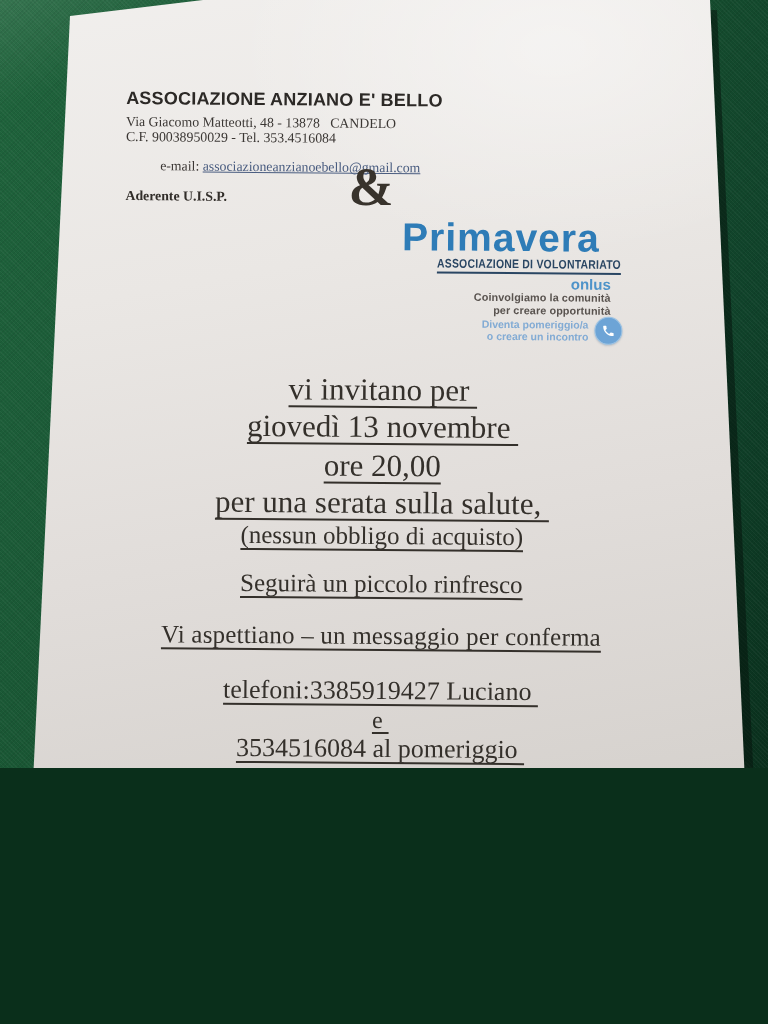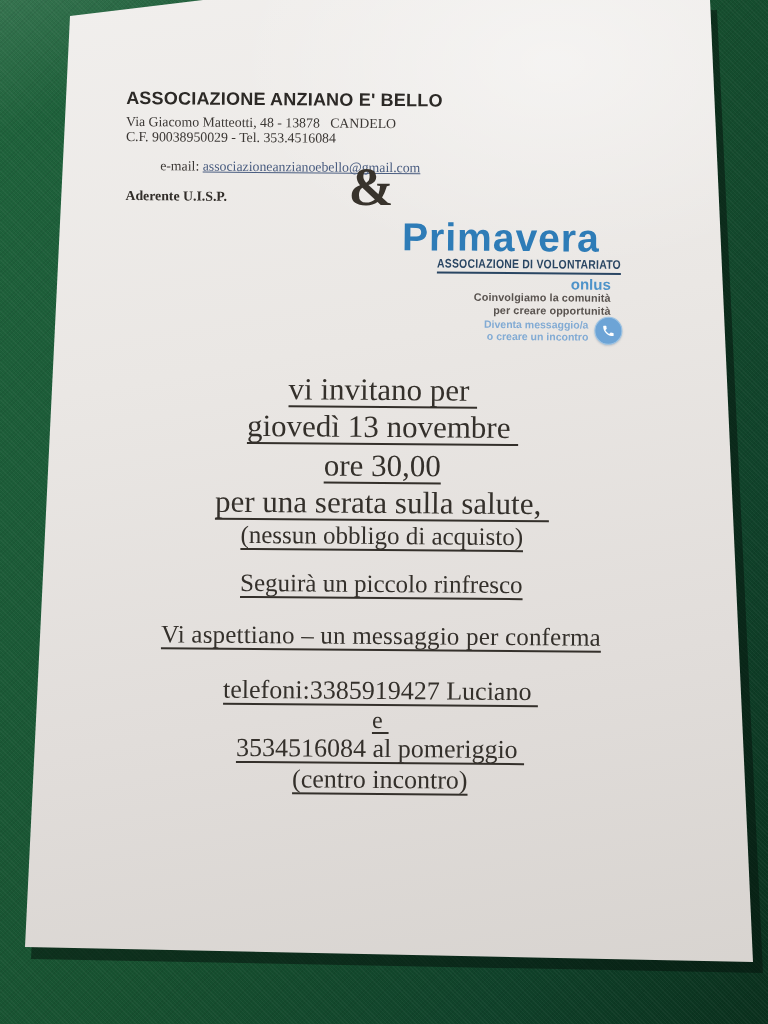"ASSOCIAZIONE ANZIANO E' BELLO" .stage { height: 1024px -> 768px }
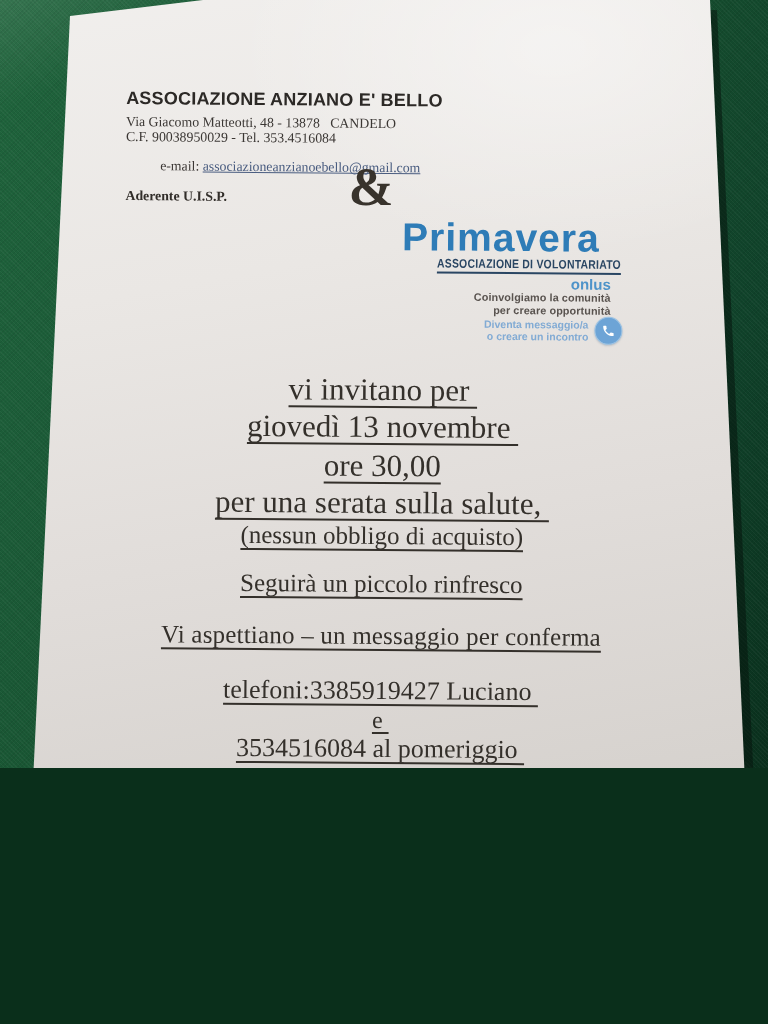"Diventa messaggio/a" div { text: messaggio/a -> pomeriggio/a }
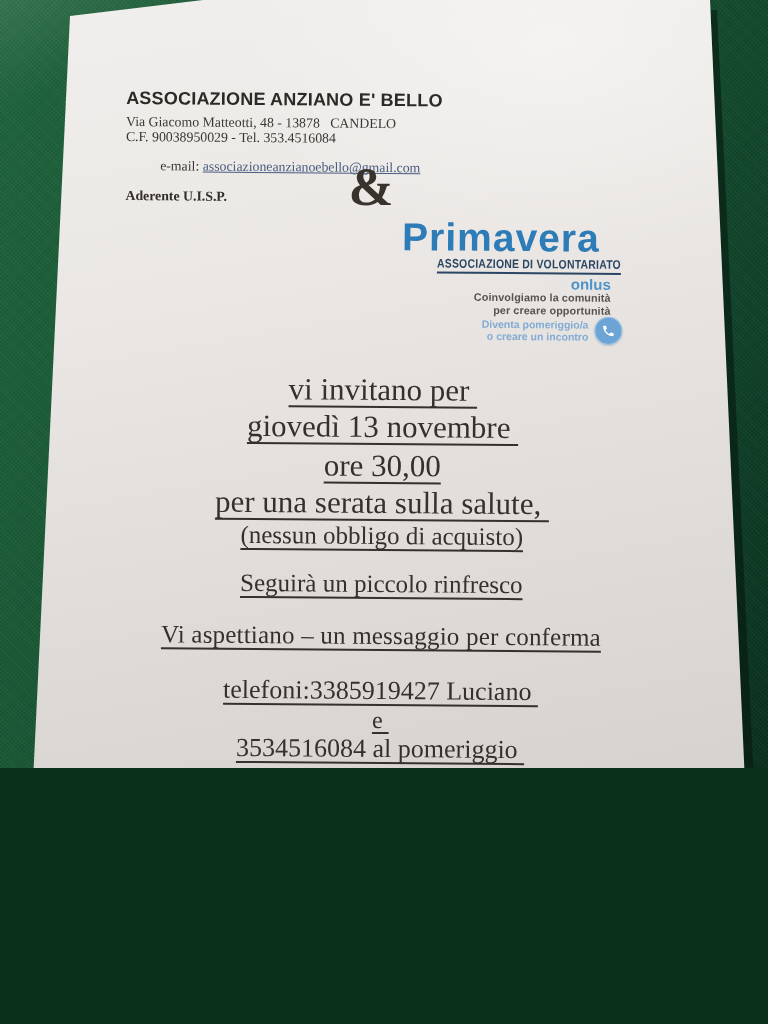"ore 30,00" span.u { text: 30,00 -> 20,00 }
